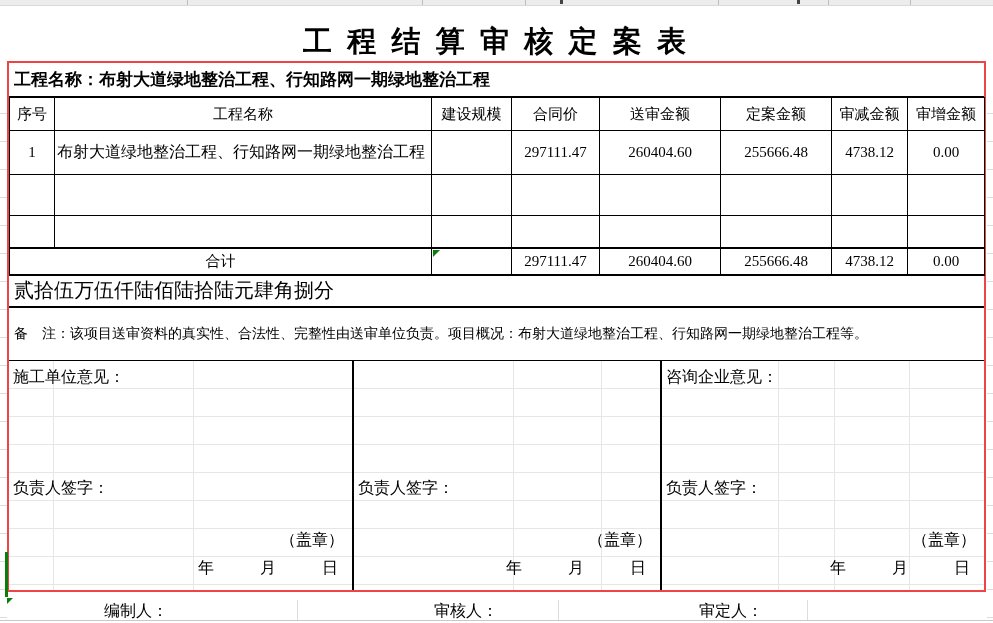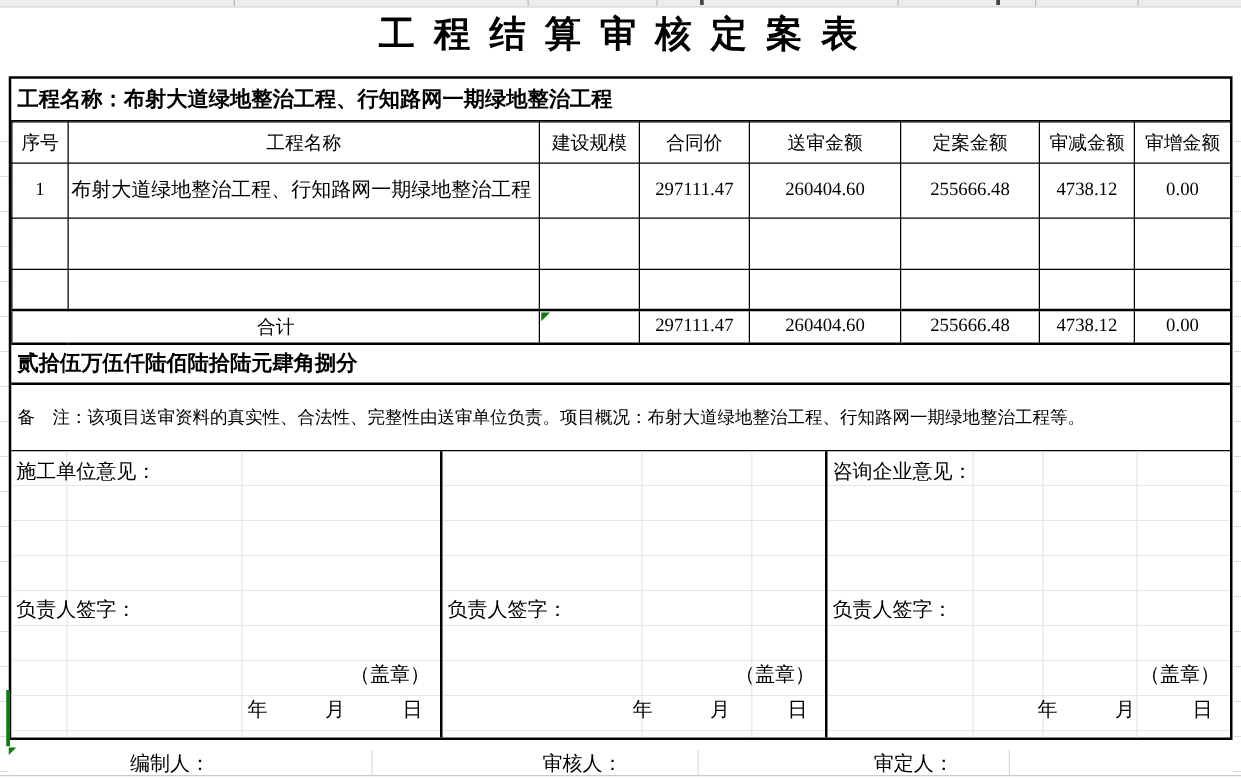"工 程 结 算 审" .title { top: 8px -> 22px }
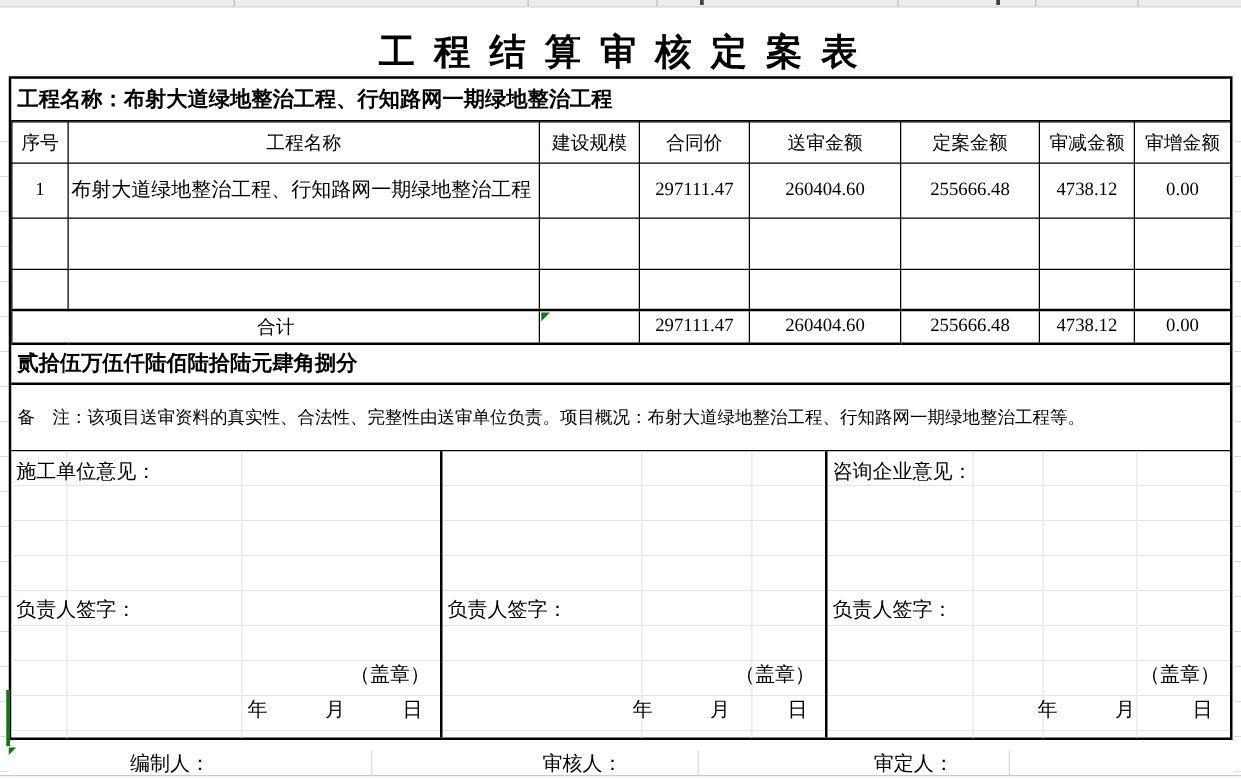"工程名称：布射大道绿地整治工程、行知路网一期绿地整治工程" .sheet { border: 2px solid #000000 -> 2px solid #ef4444 }
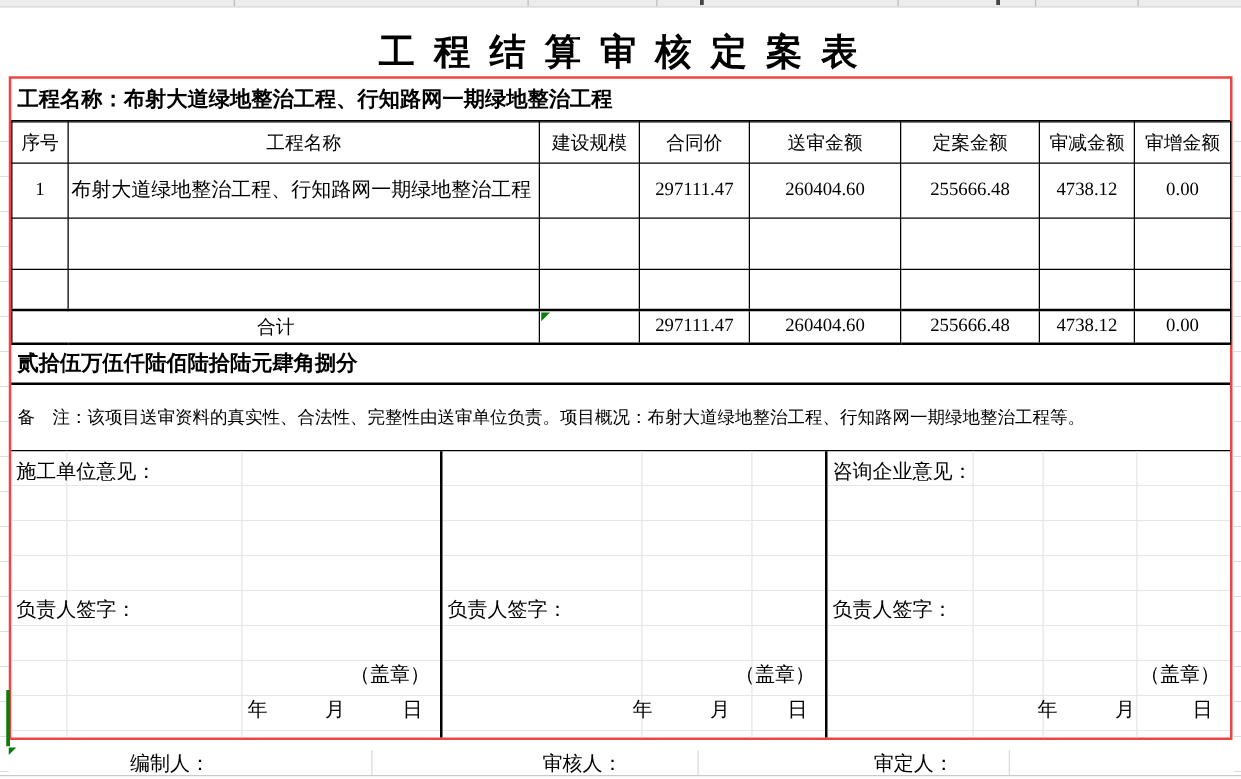"贰拾伍万伍仟陆佰陆拾陆元肆角捌分" .price-value { font-size: 17px -> 20px; font-weight: bold -> normal }
